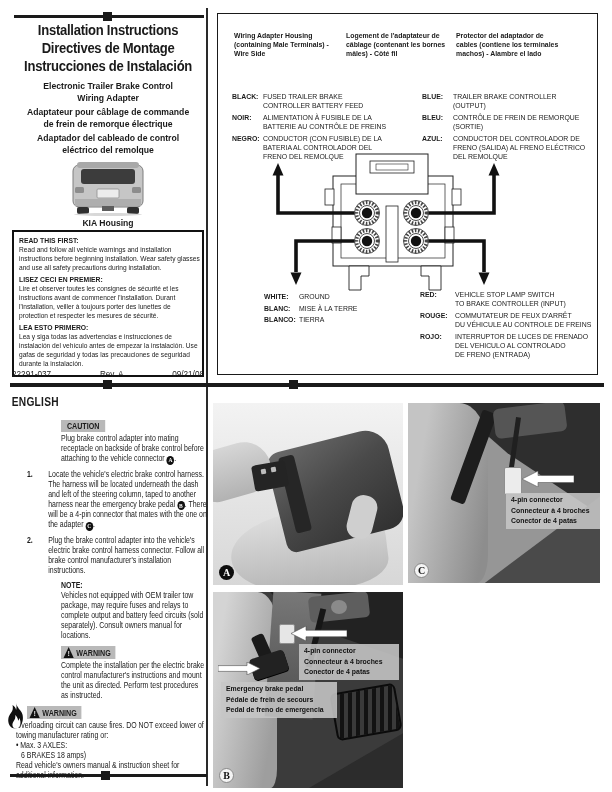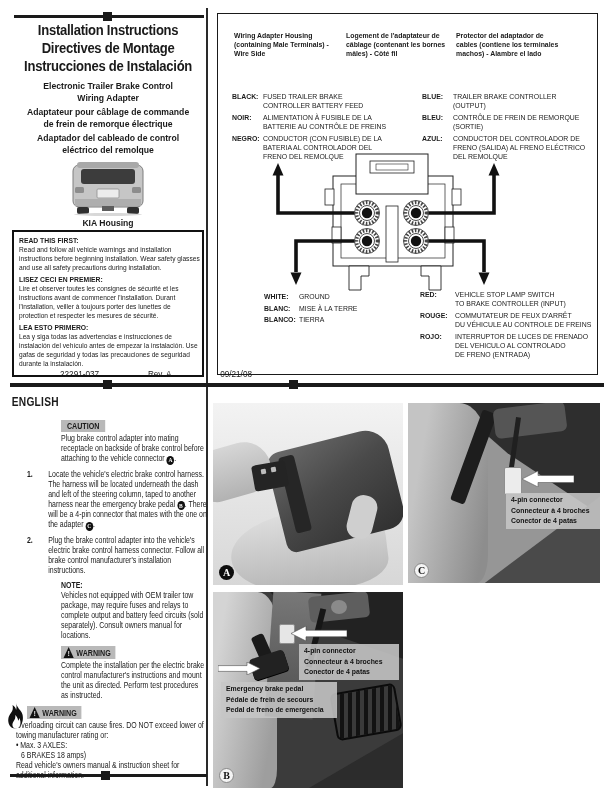"22291-037" .coverfoot { margin-left: 48px -> none }
